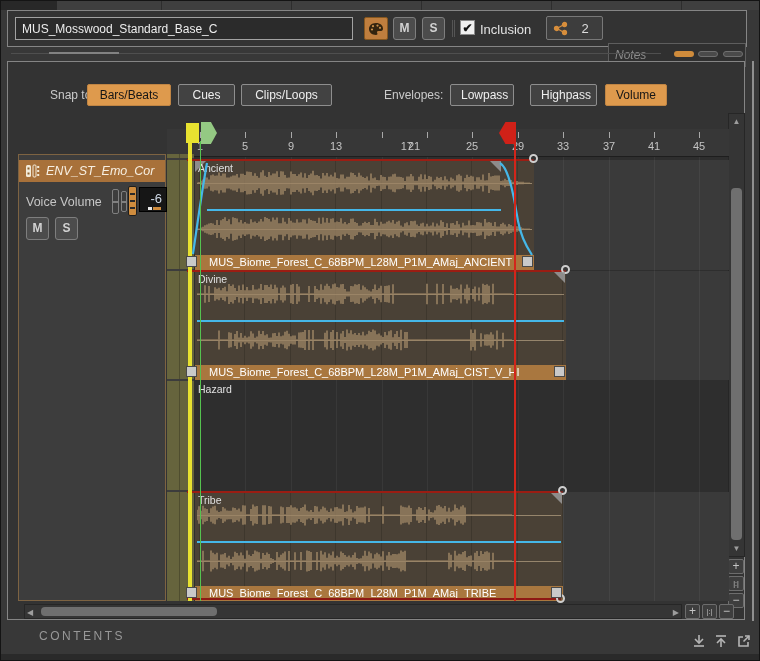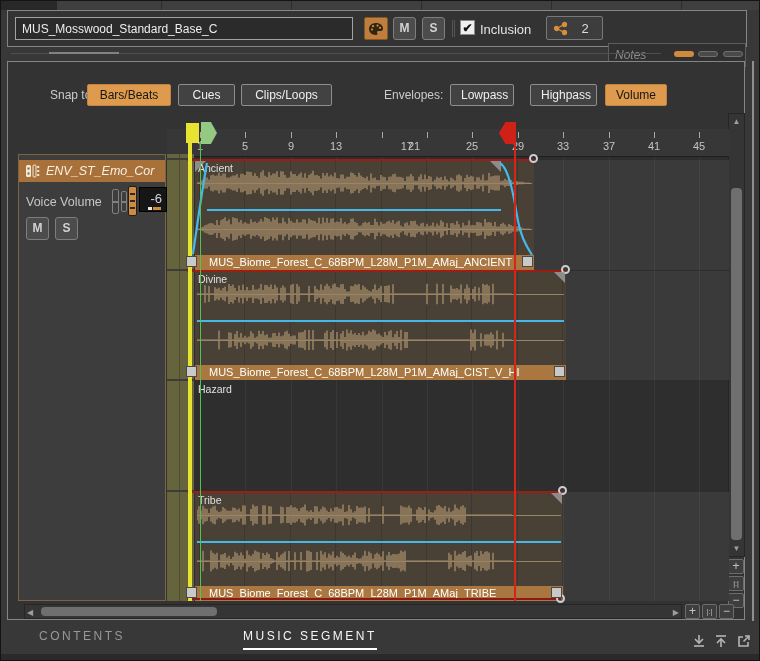"MUSIC SEGMENT" div.tab { html: <div>MUSIC SEGMENT</div> -> none }
